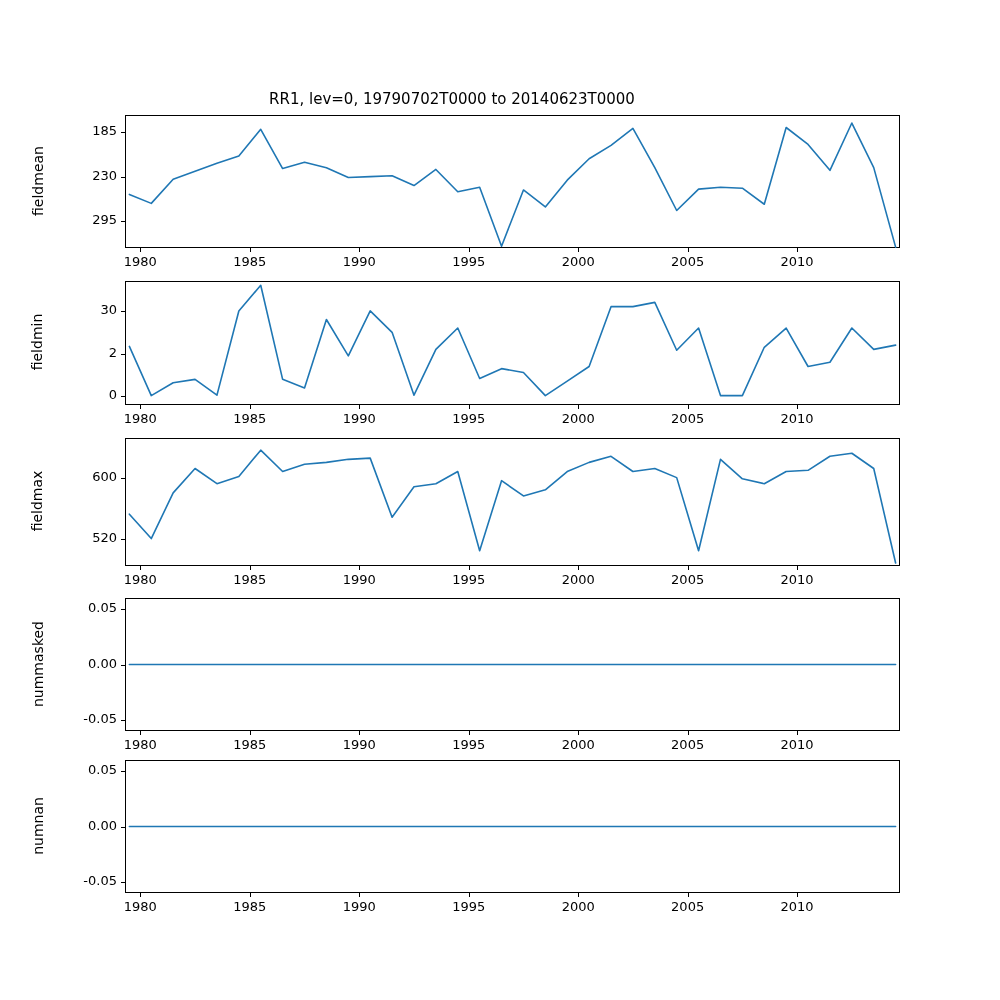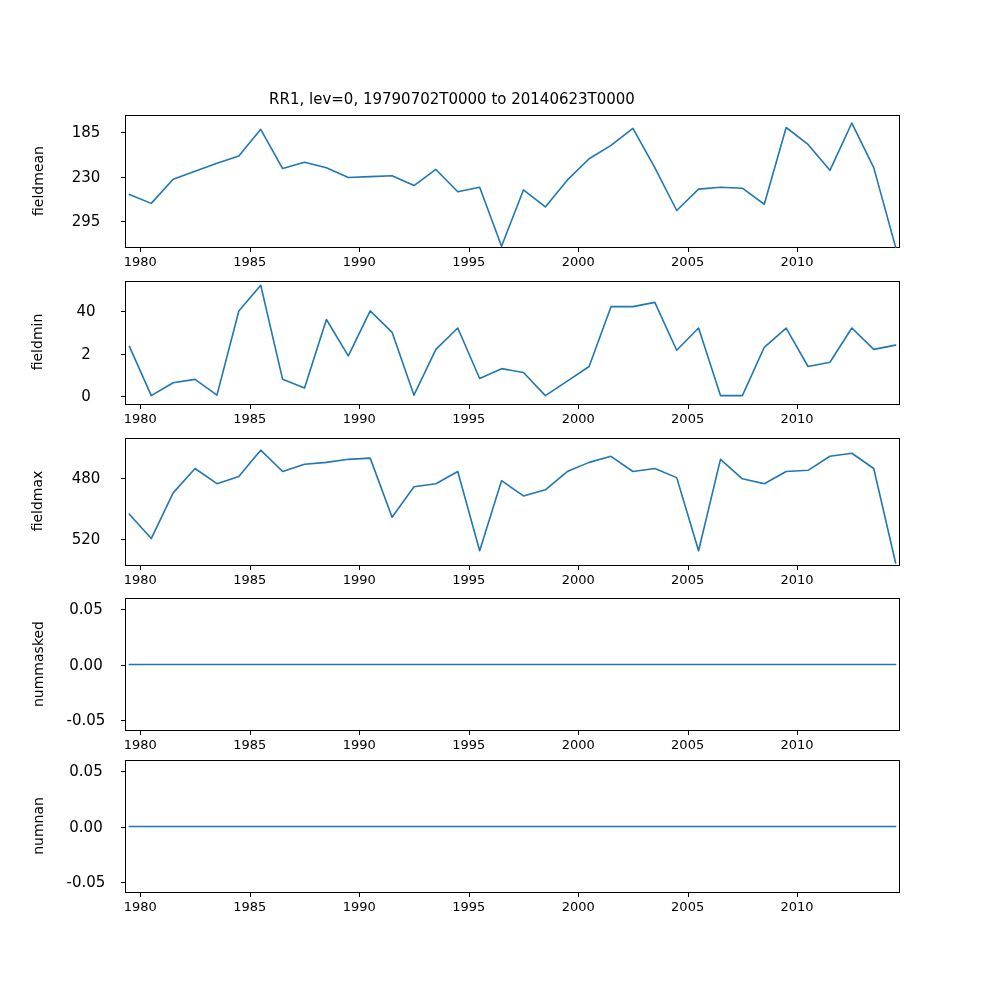"185" .ytick { font-size: 15px -> 13px; text-align: center -> right }
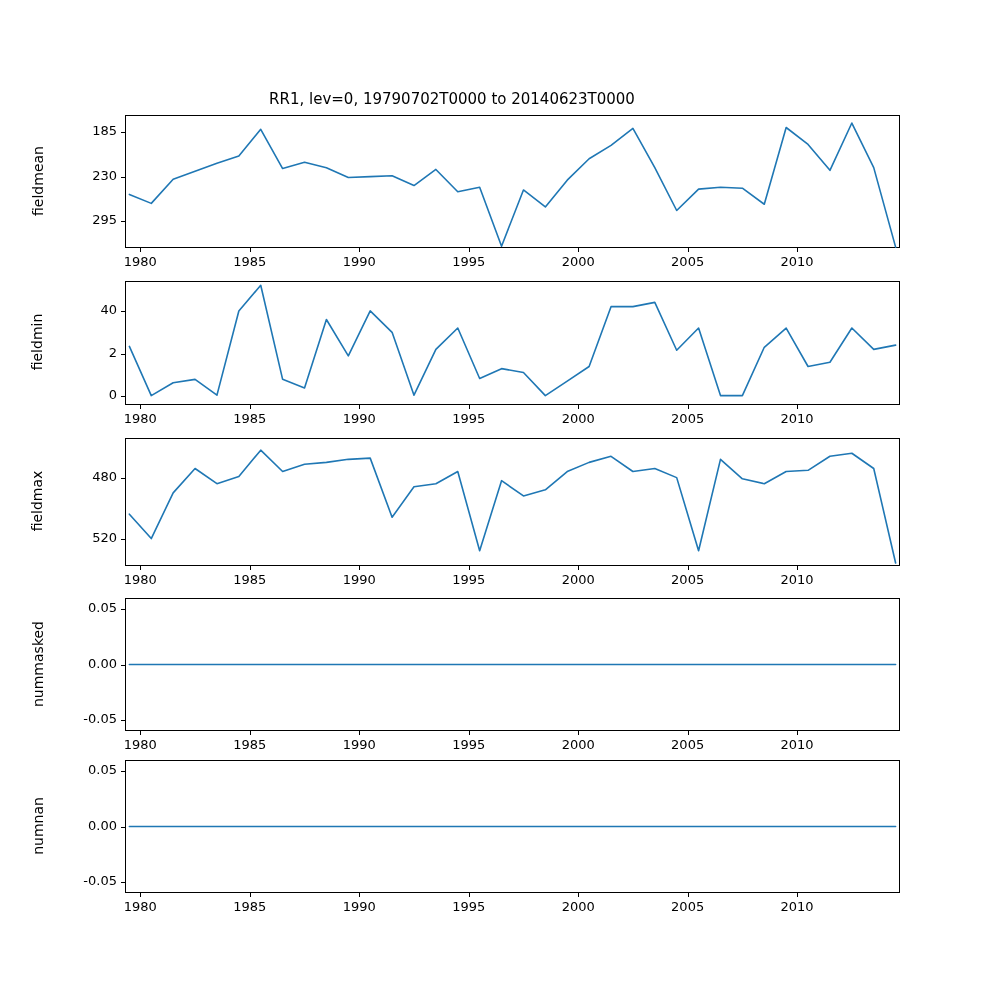"40" div.ytick { text: 40 -> 30 }
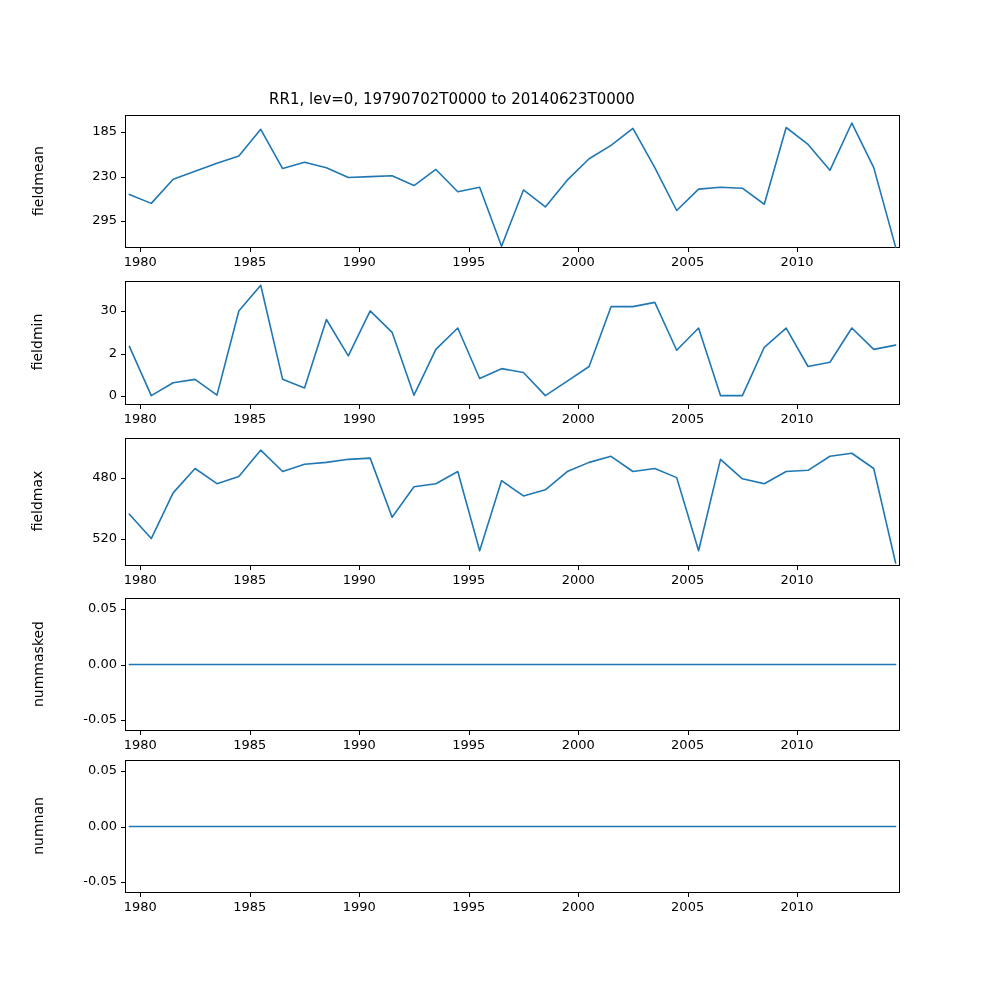"480" div.ytick { text: 480 -> 600 }
